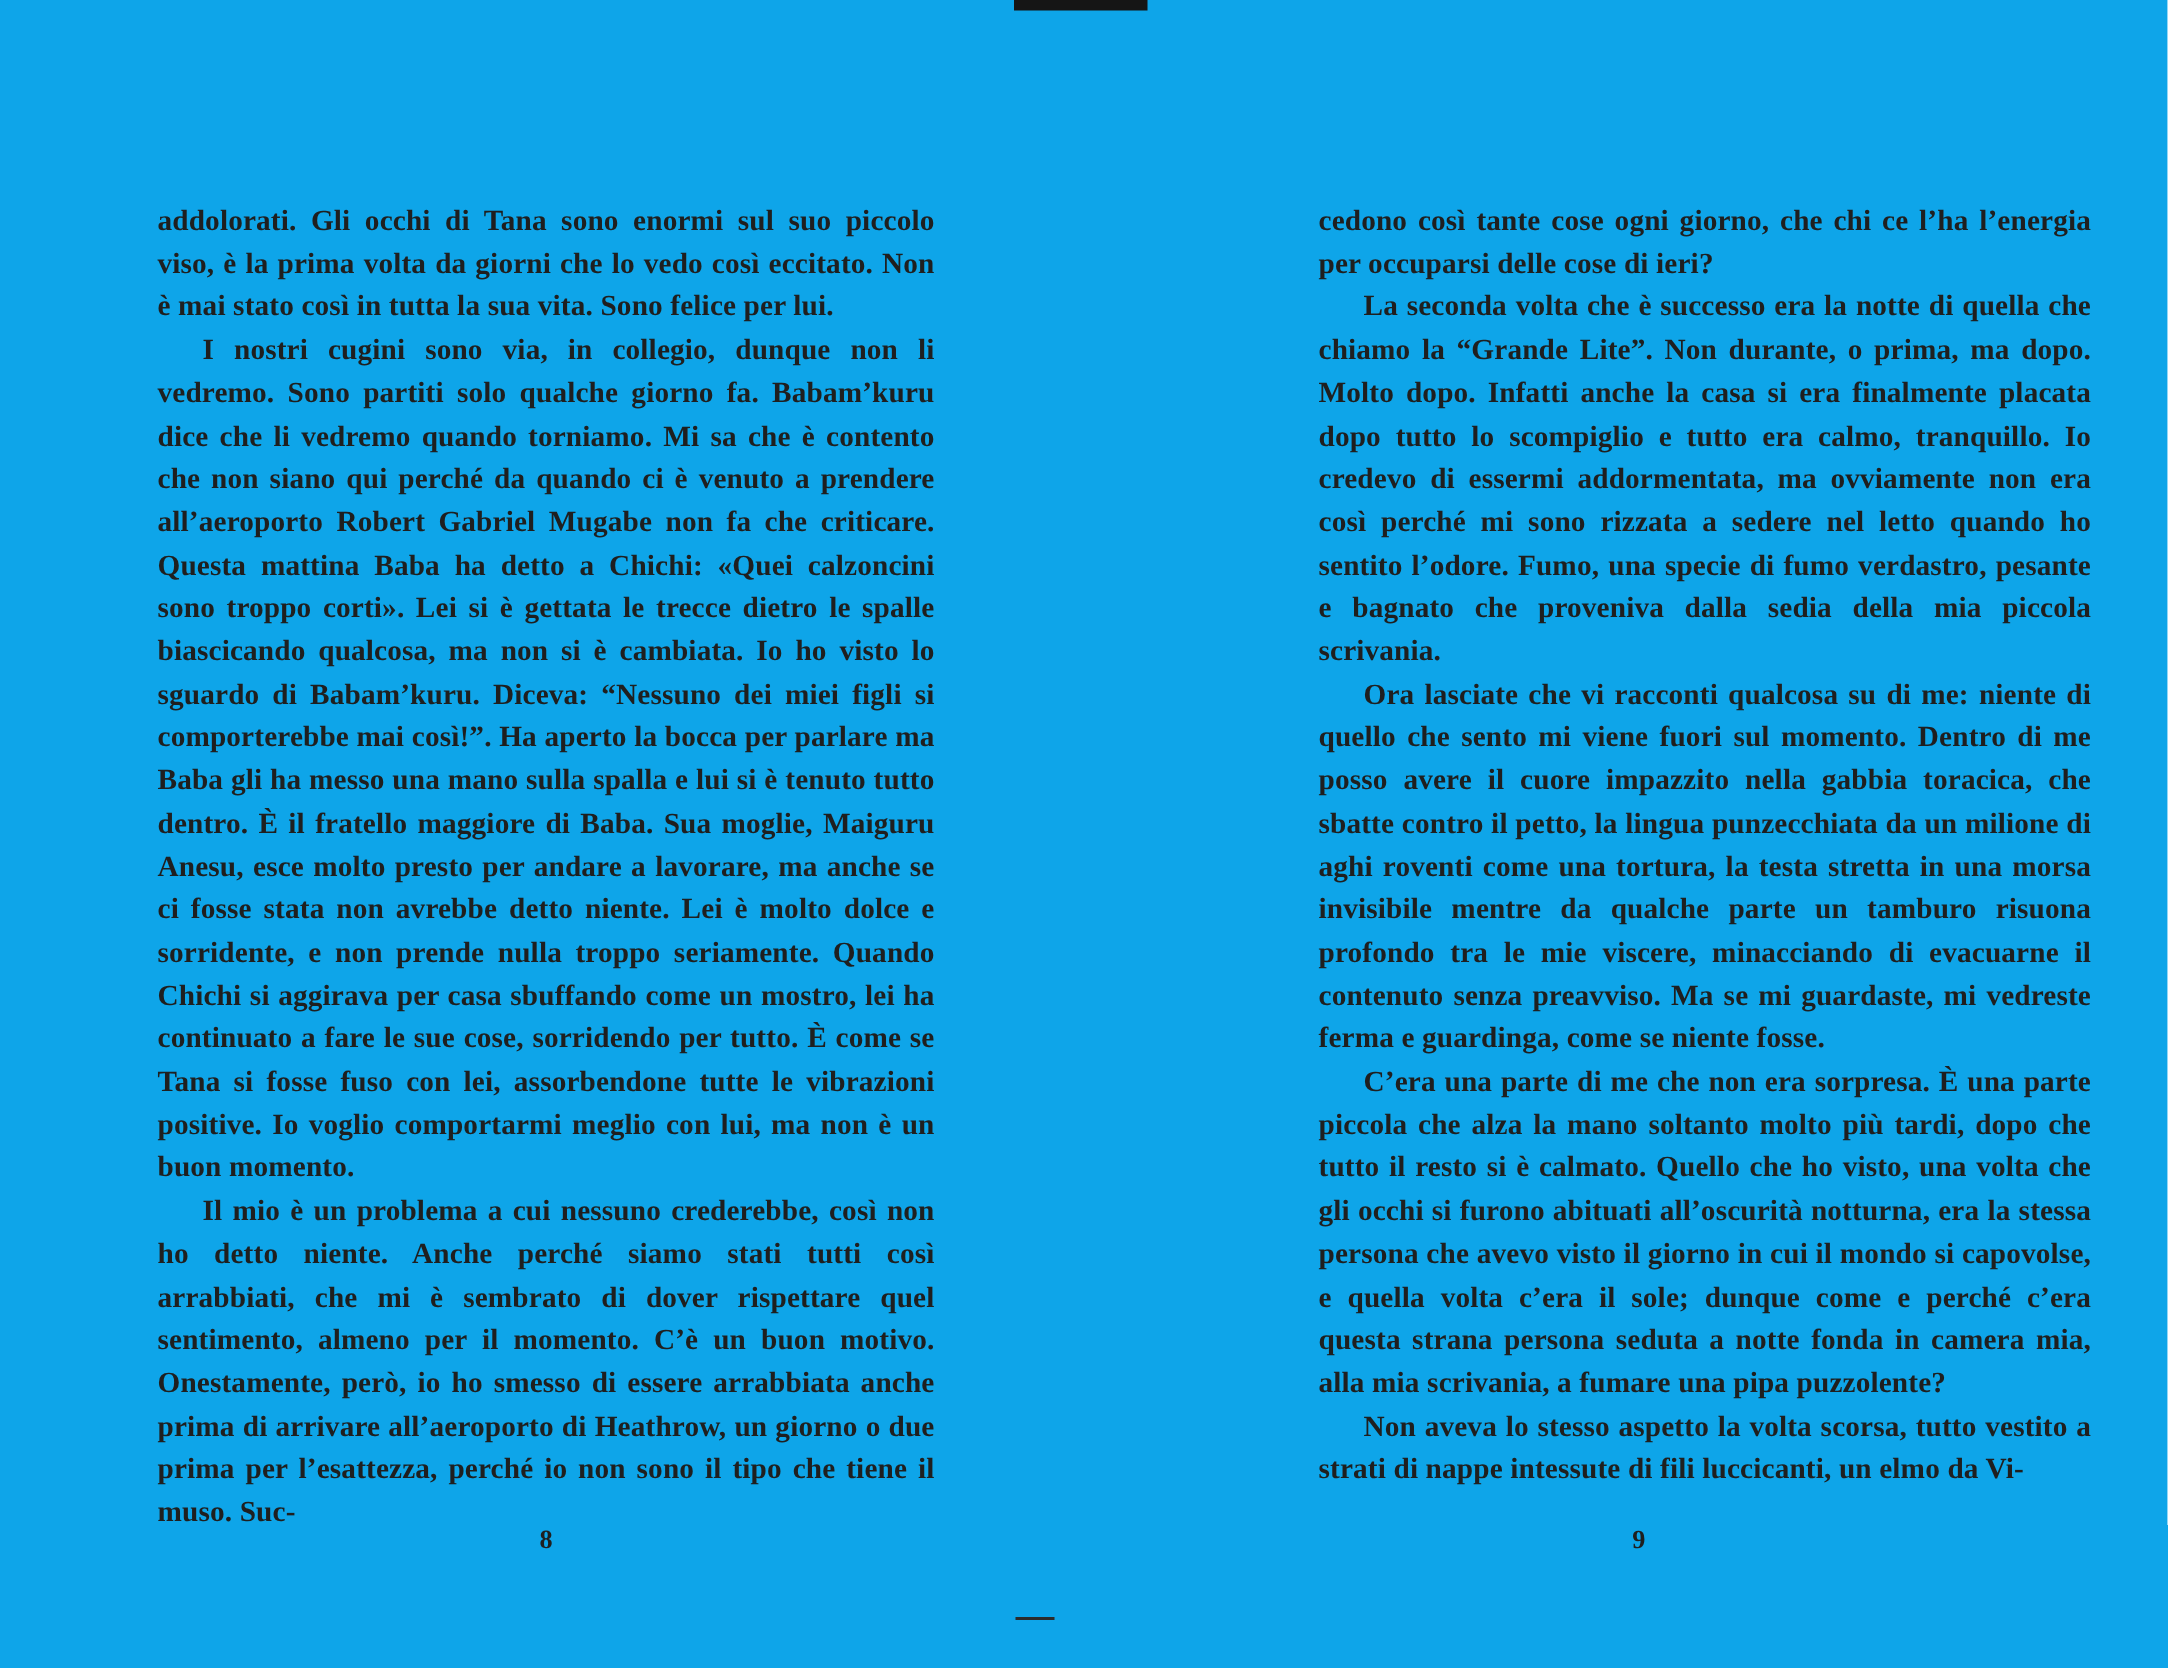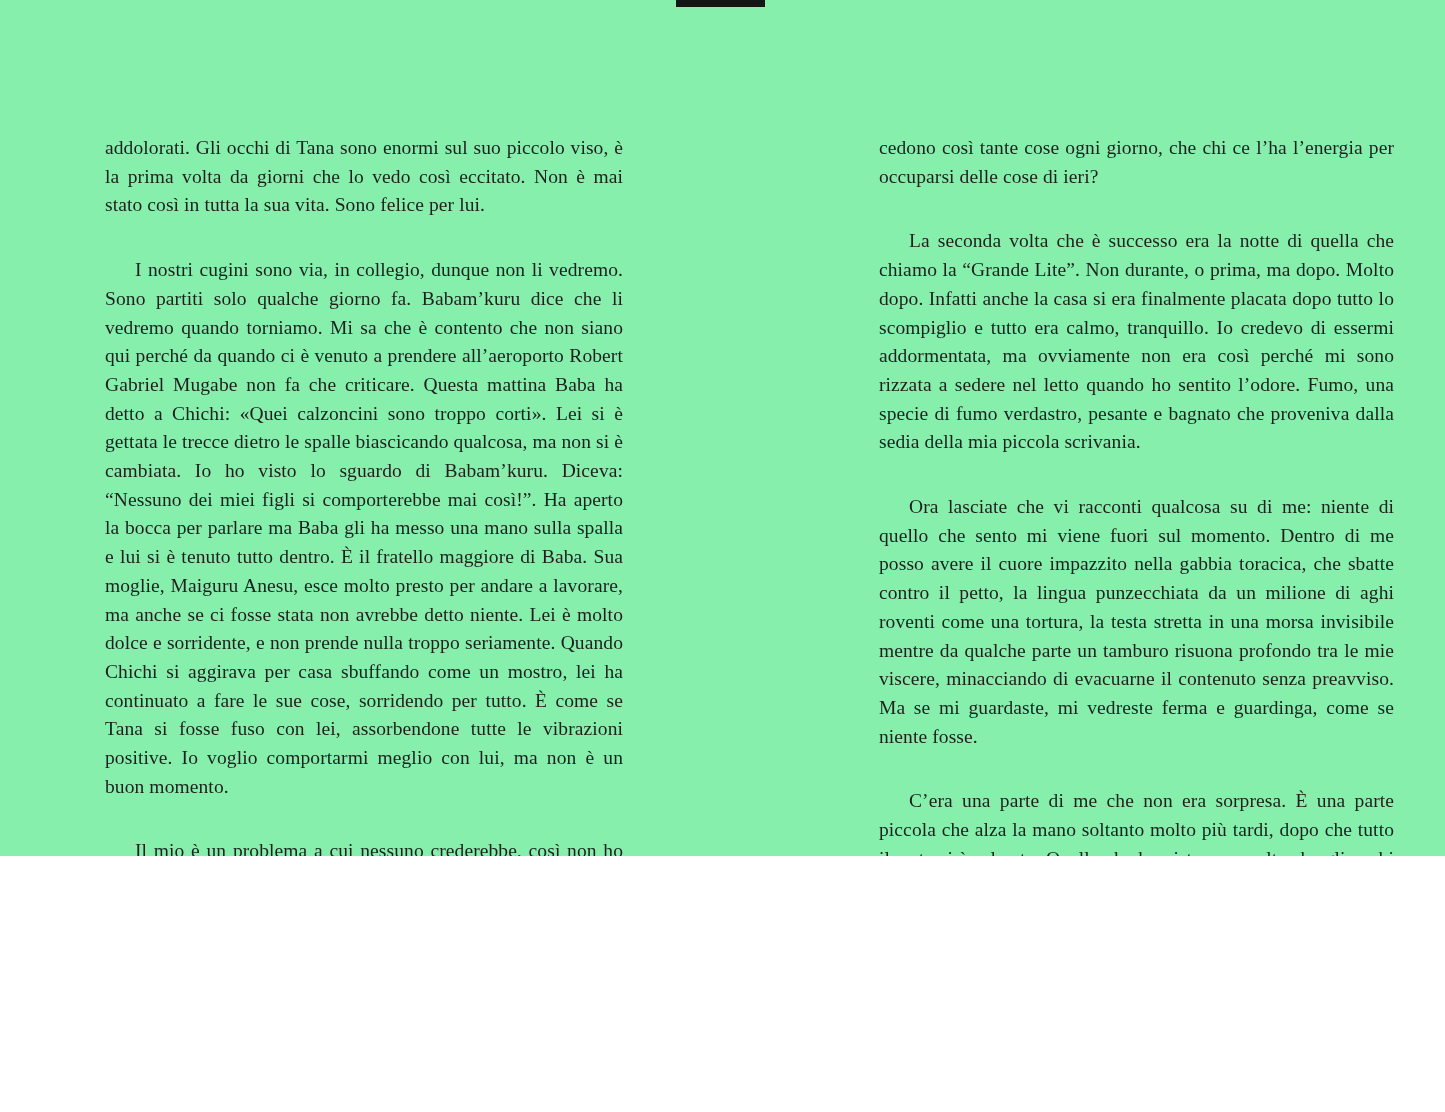"addolorati. Gli occhi di Tana" .spread { background: #86efac -> #0ea5e9; font-weight: none -> bold; height: 856px -> 1112px }
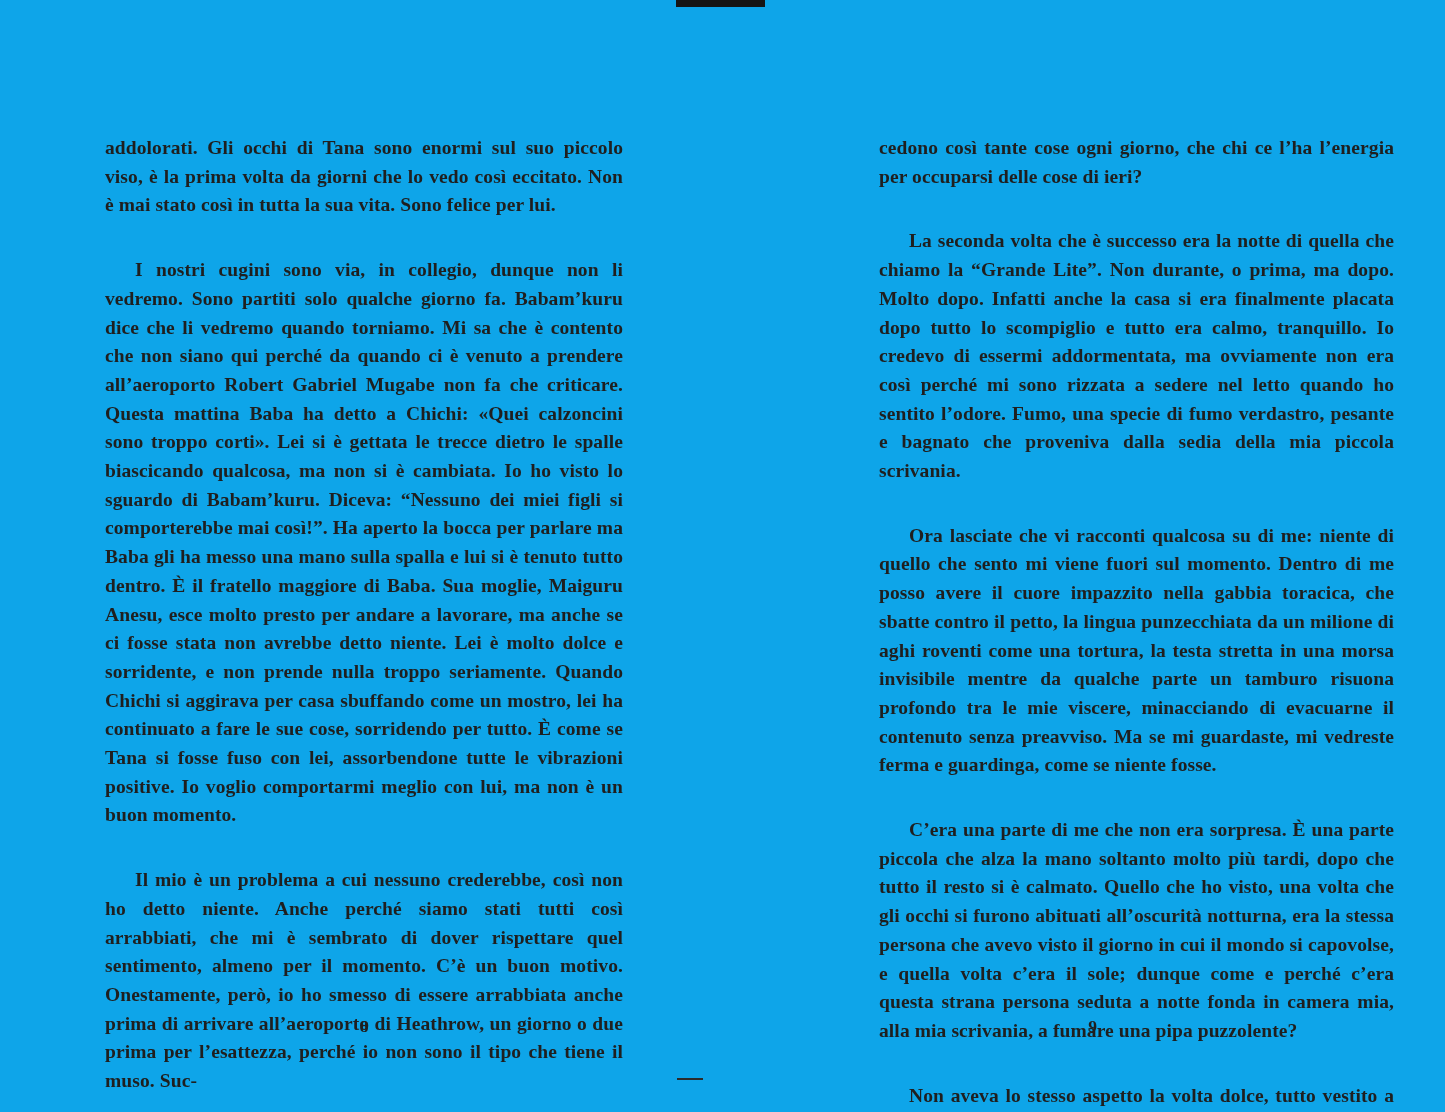"La seconda volta che è" .para.indent { margin-top: 36px -> none }
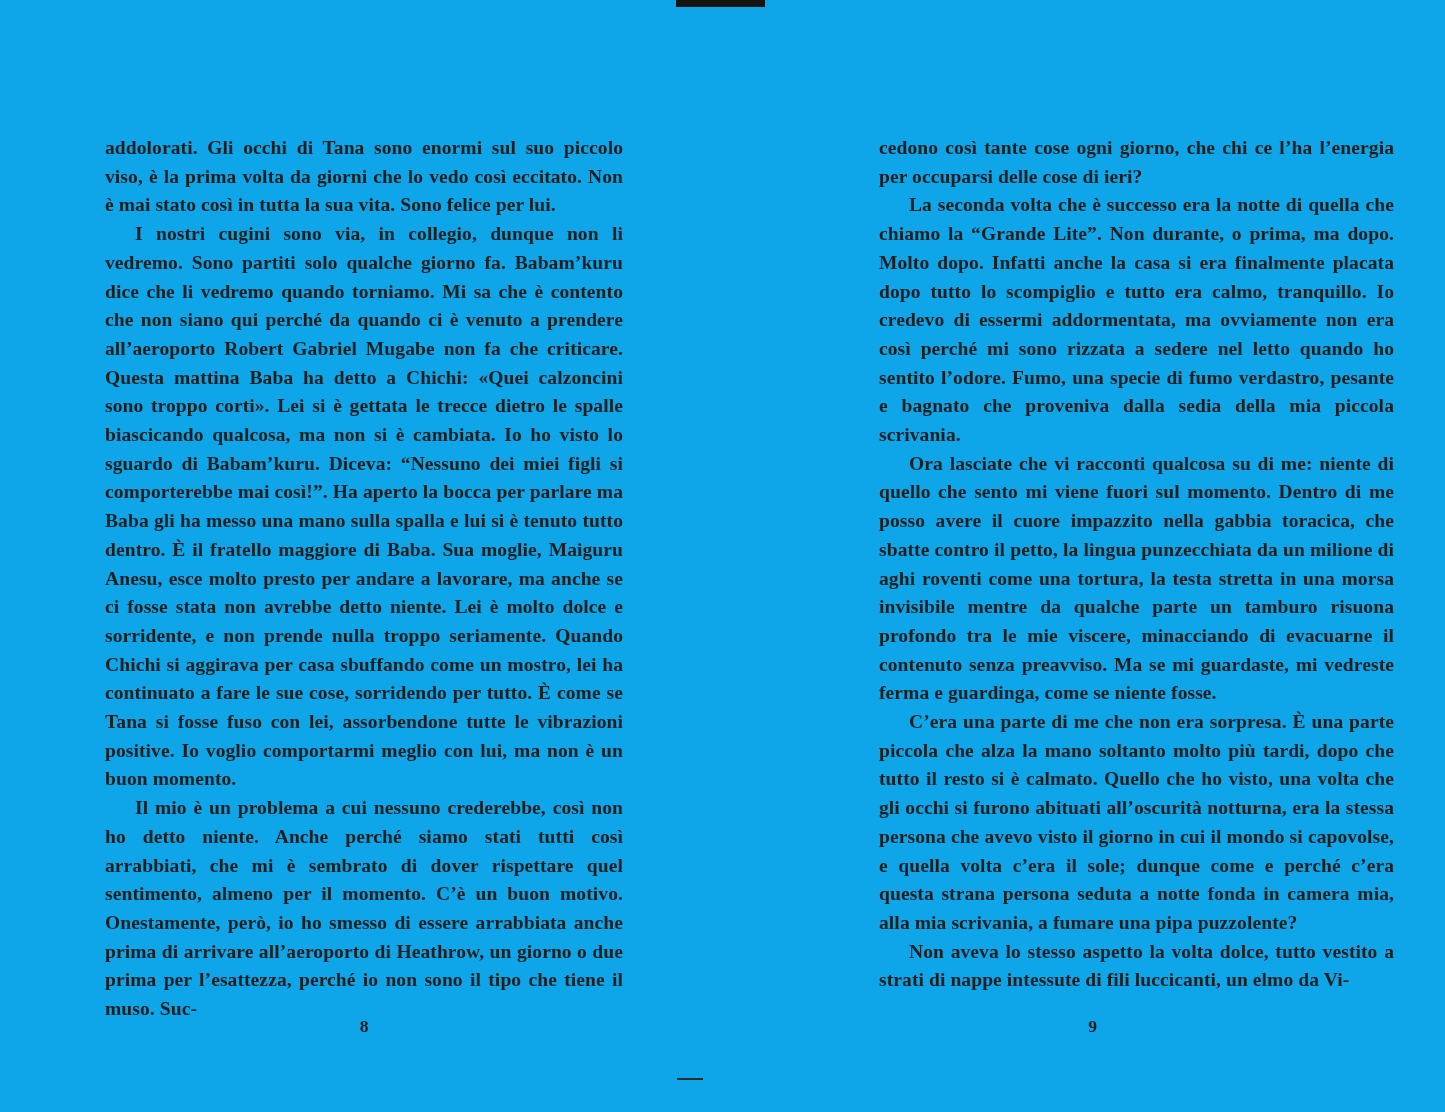"Non aveva lo stesso aspetto" p.para { text: dolce -> scorsa }
